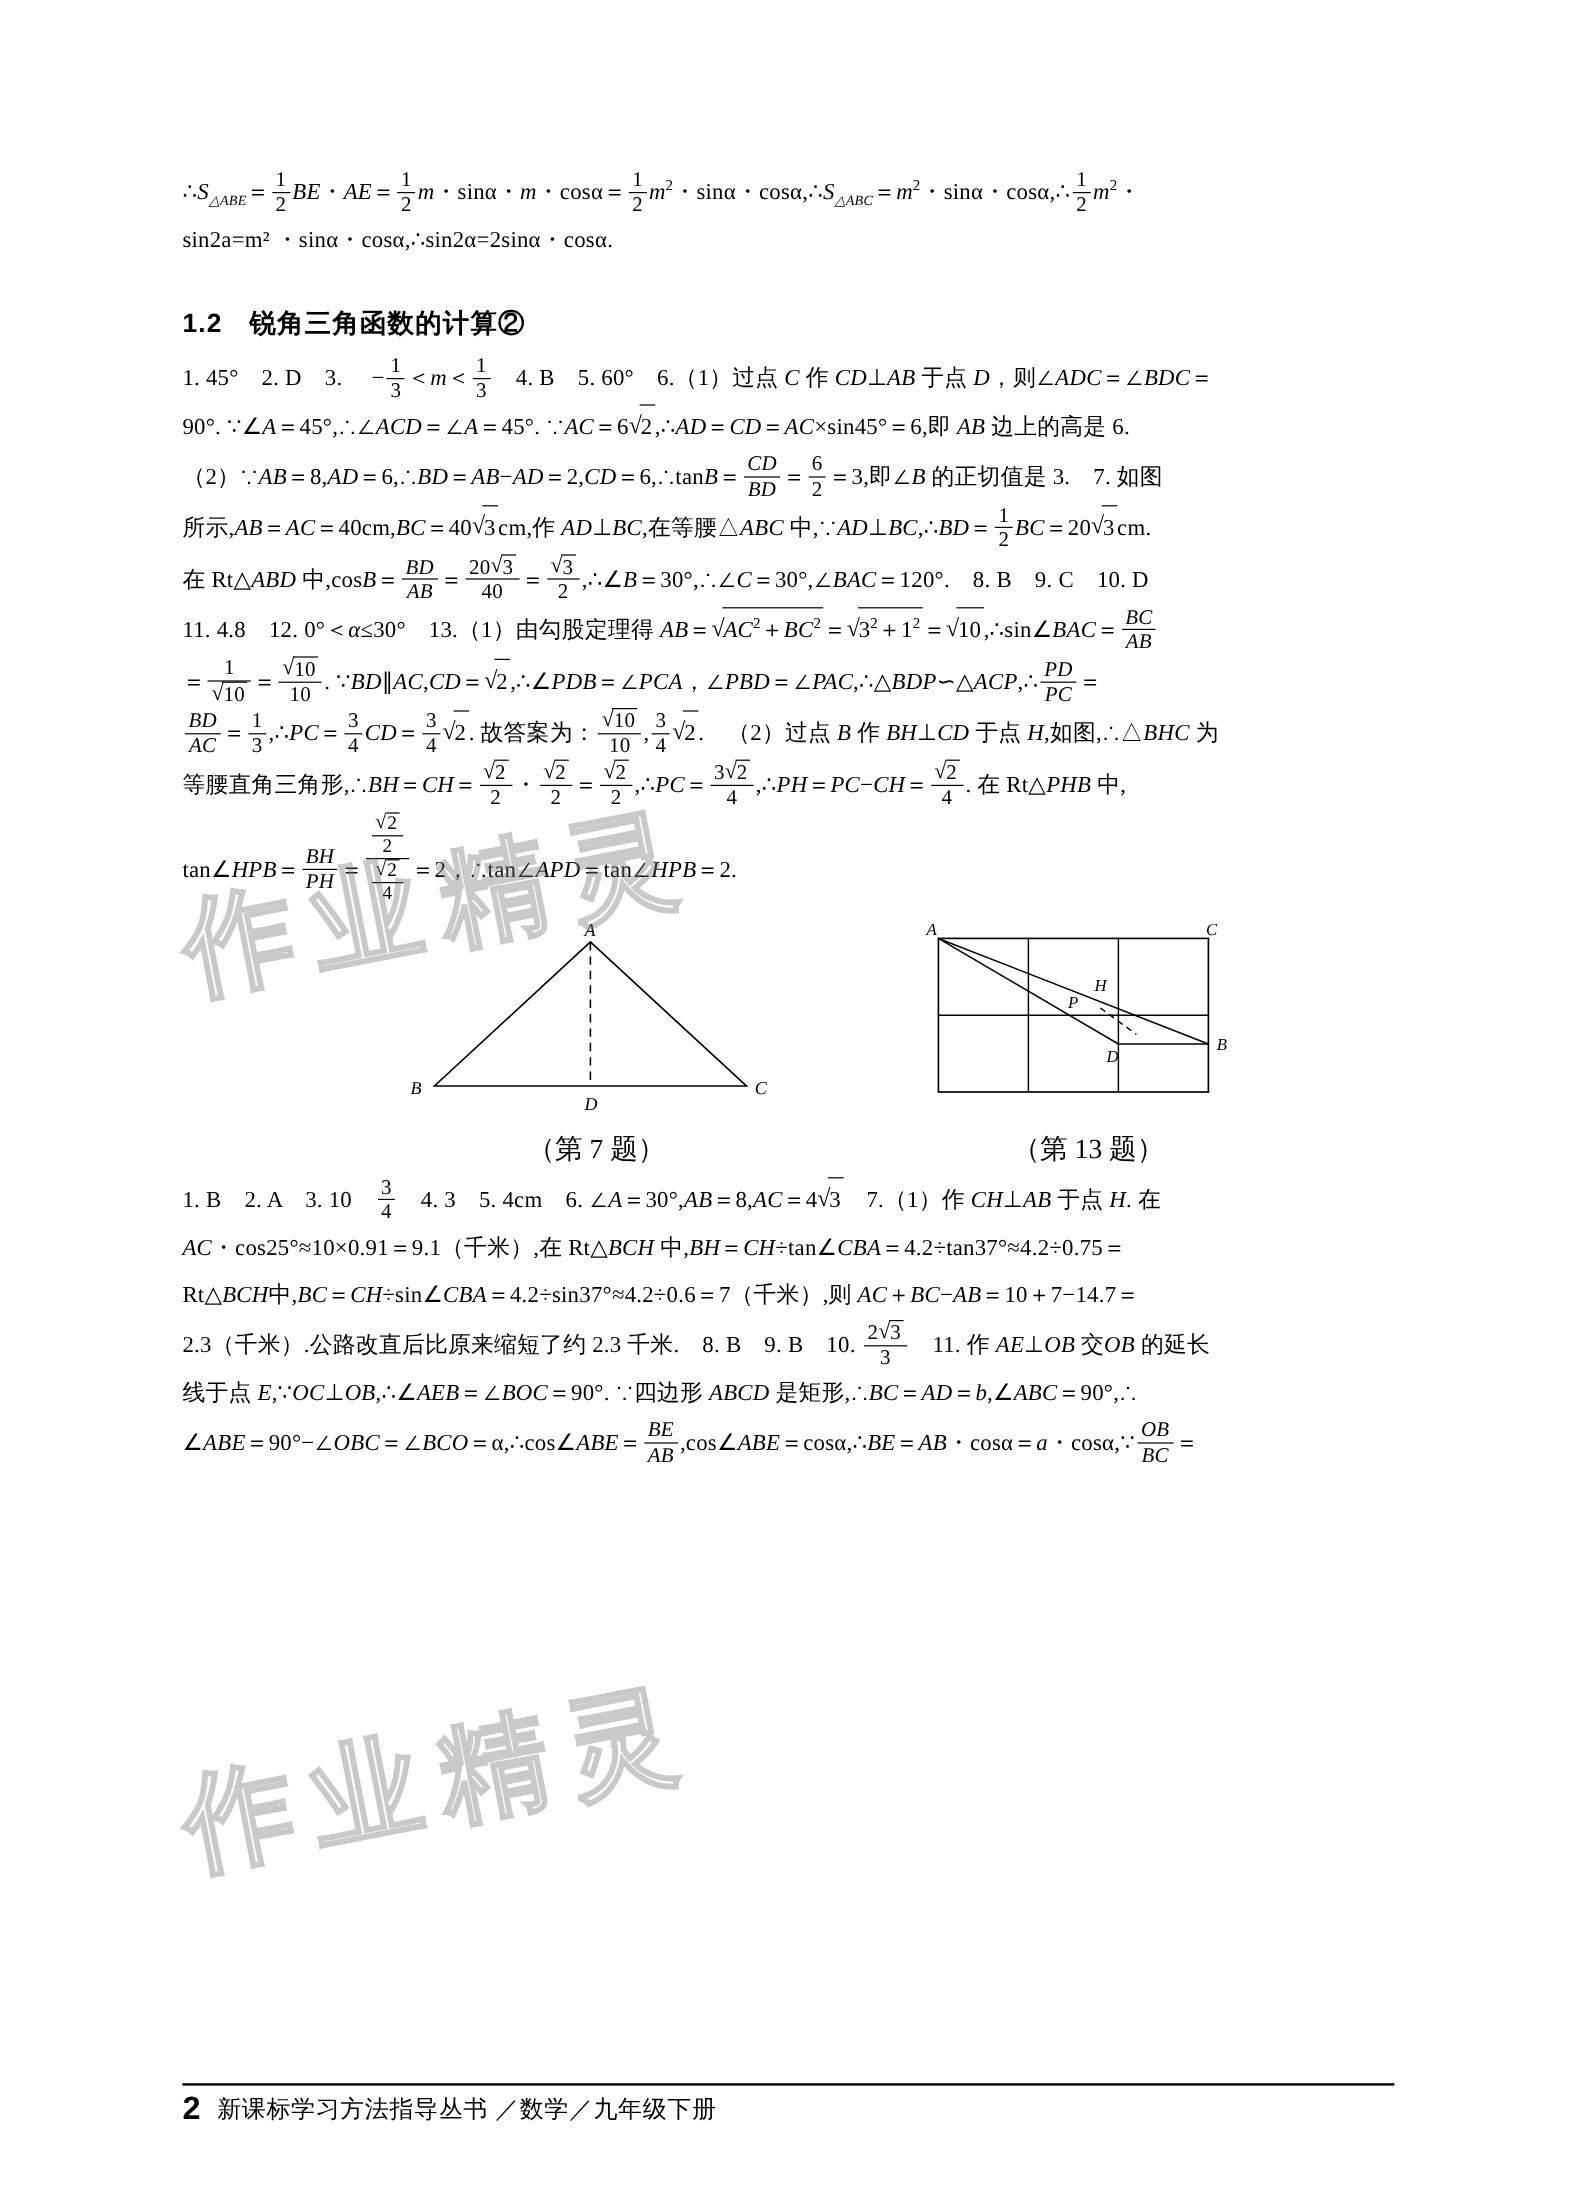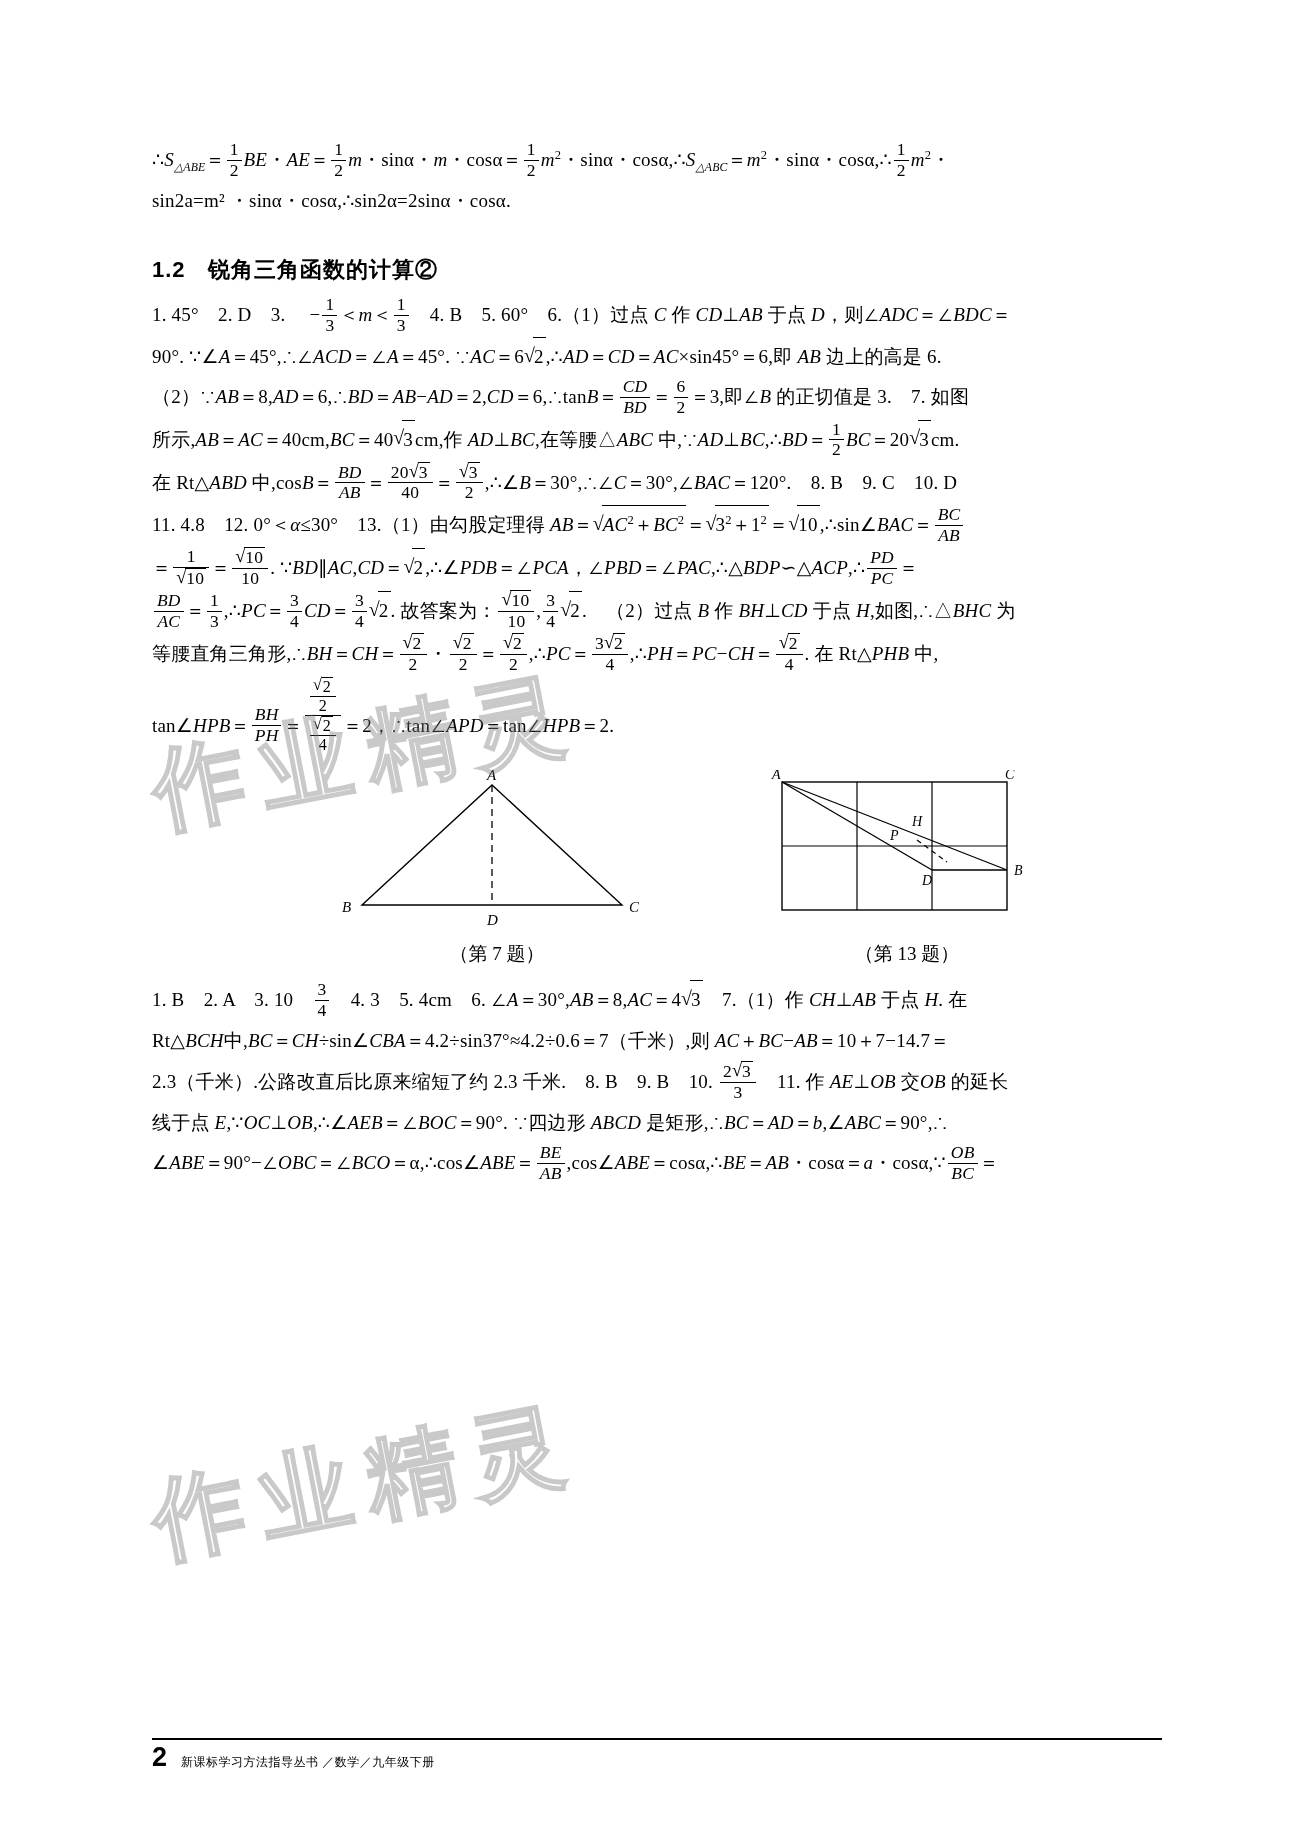"（第 7 题）" .fig-cap { font-size: 19px -> 23px }
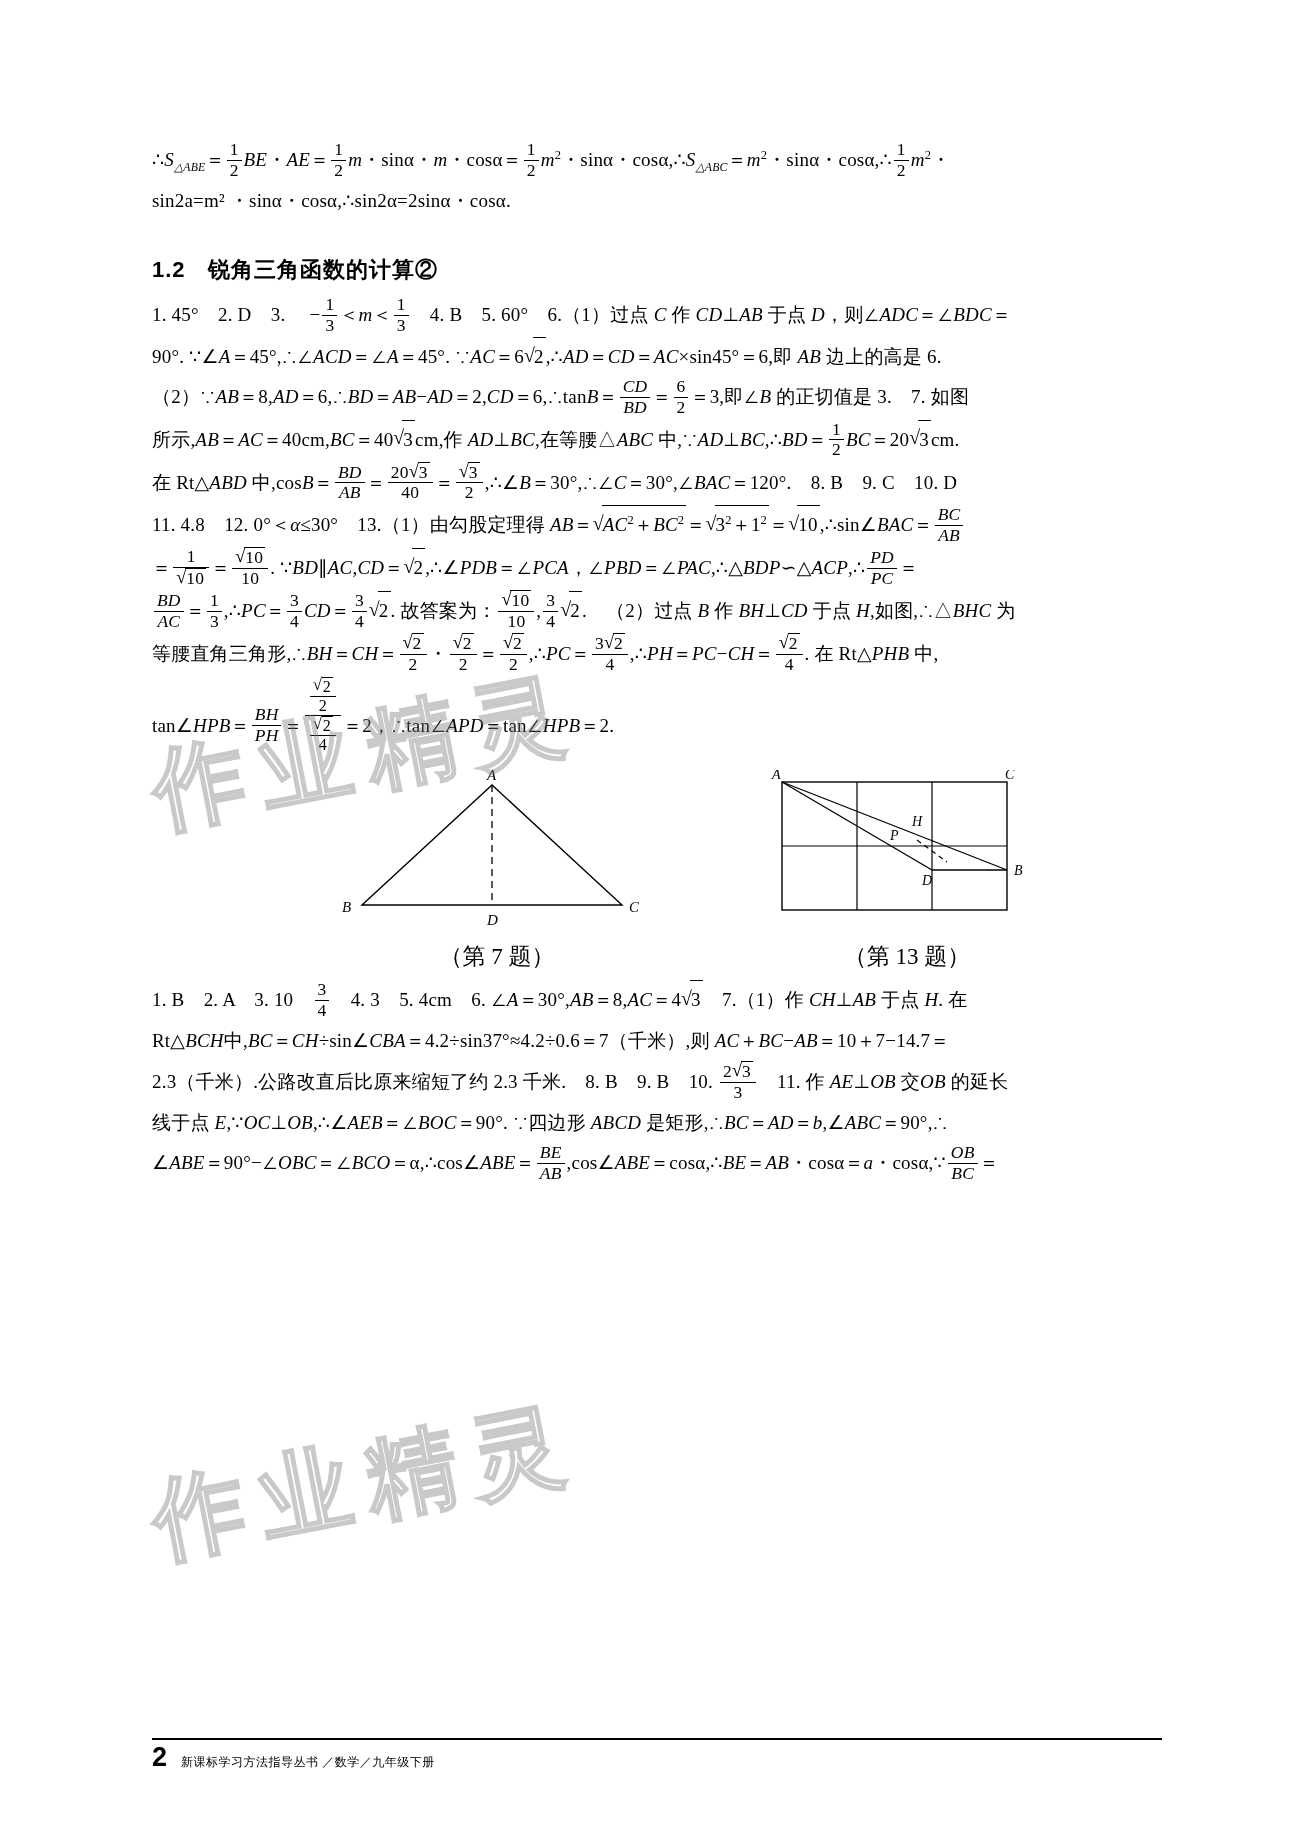"AC・cos25°≈10×0.91＝9.1（千米）,在 Rt△BCH" p.para { html: none -> <p> <span>AC</span>・cos25°≈10×0.91＝9.1（千米）,在 Rt△<span>BCH</span> 中,<span>BH</span>＝<span>CH</span>÷tan∠<span>CBA</span>＝4.2÷tan37°≈4.2÷0.75＝ </p> }
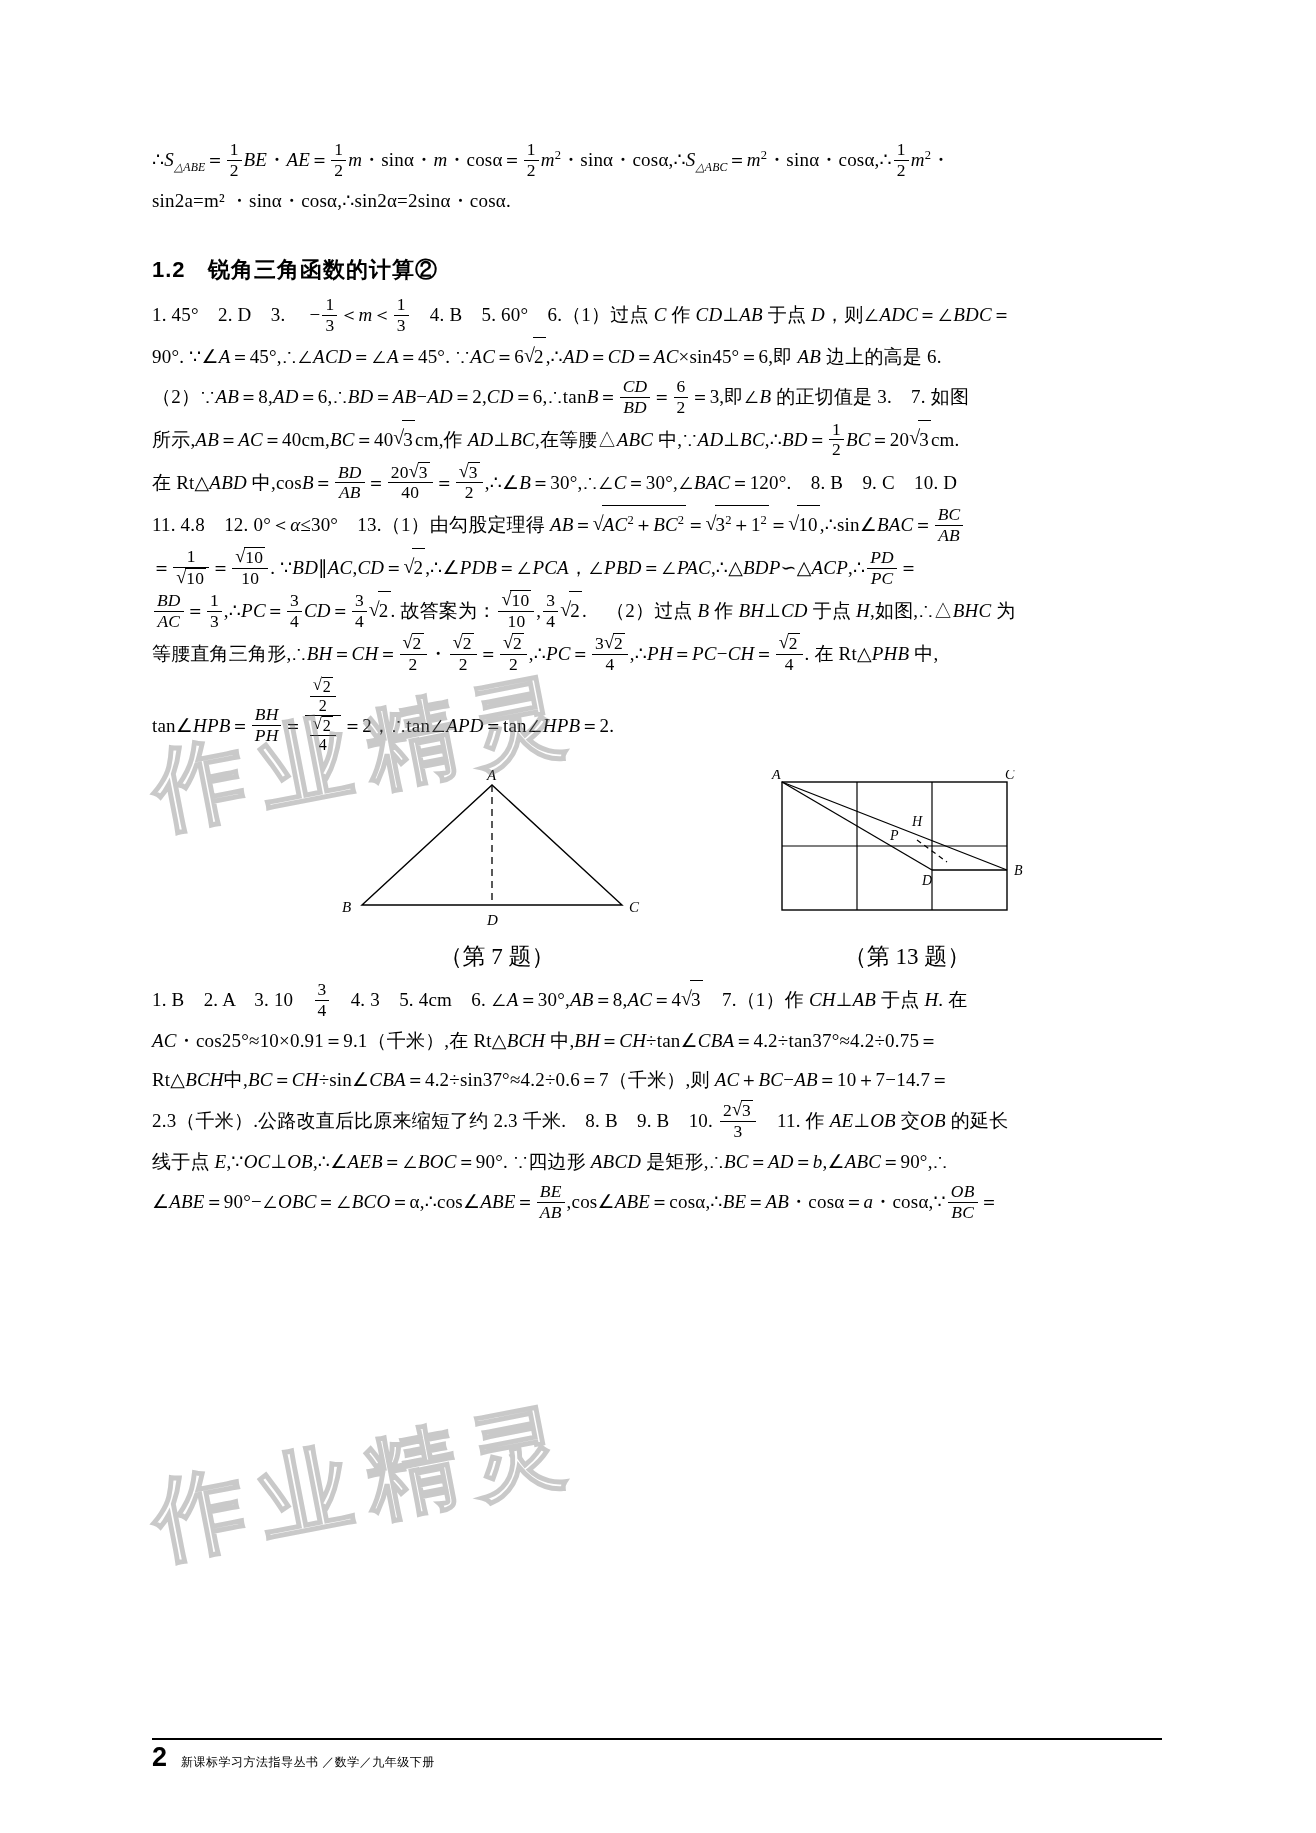"新课标学习方法指导丛书 ／数学／九年级下册" .footer-text { font-size: 12px -> 20px }
